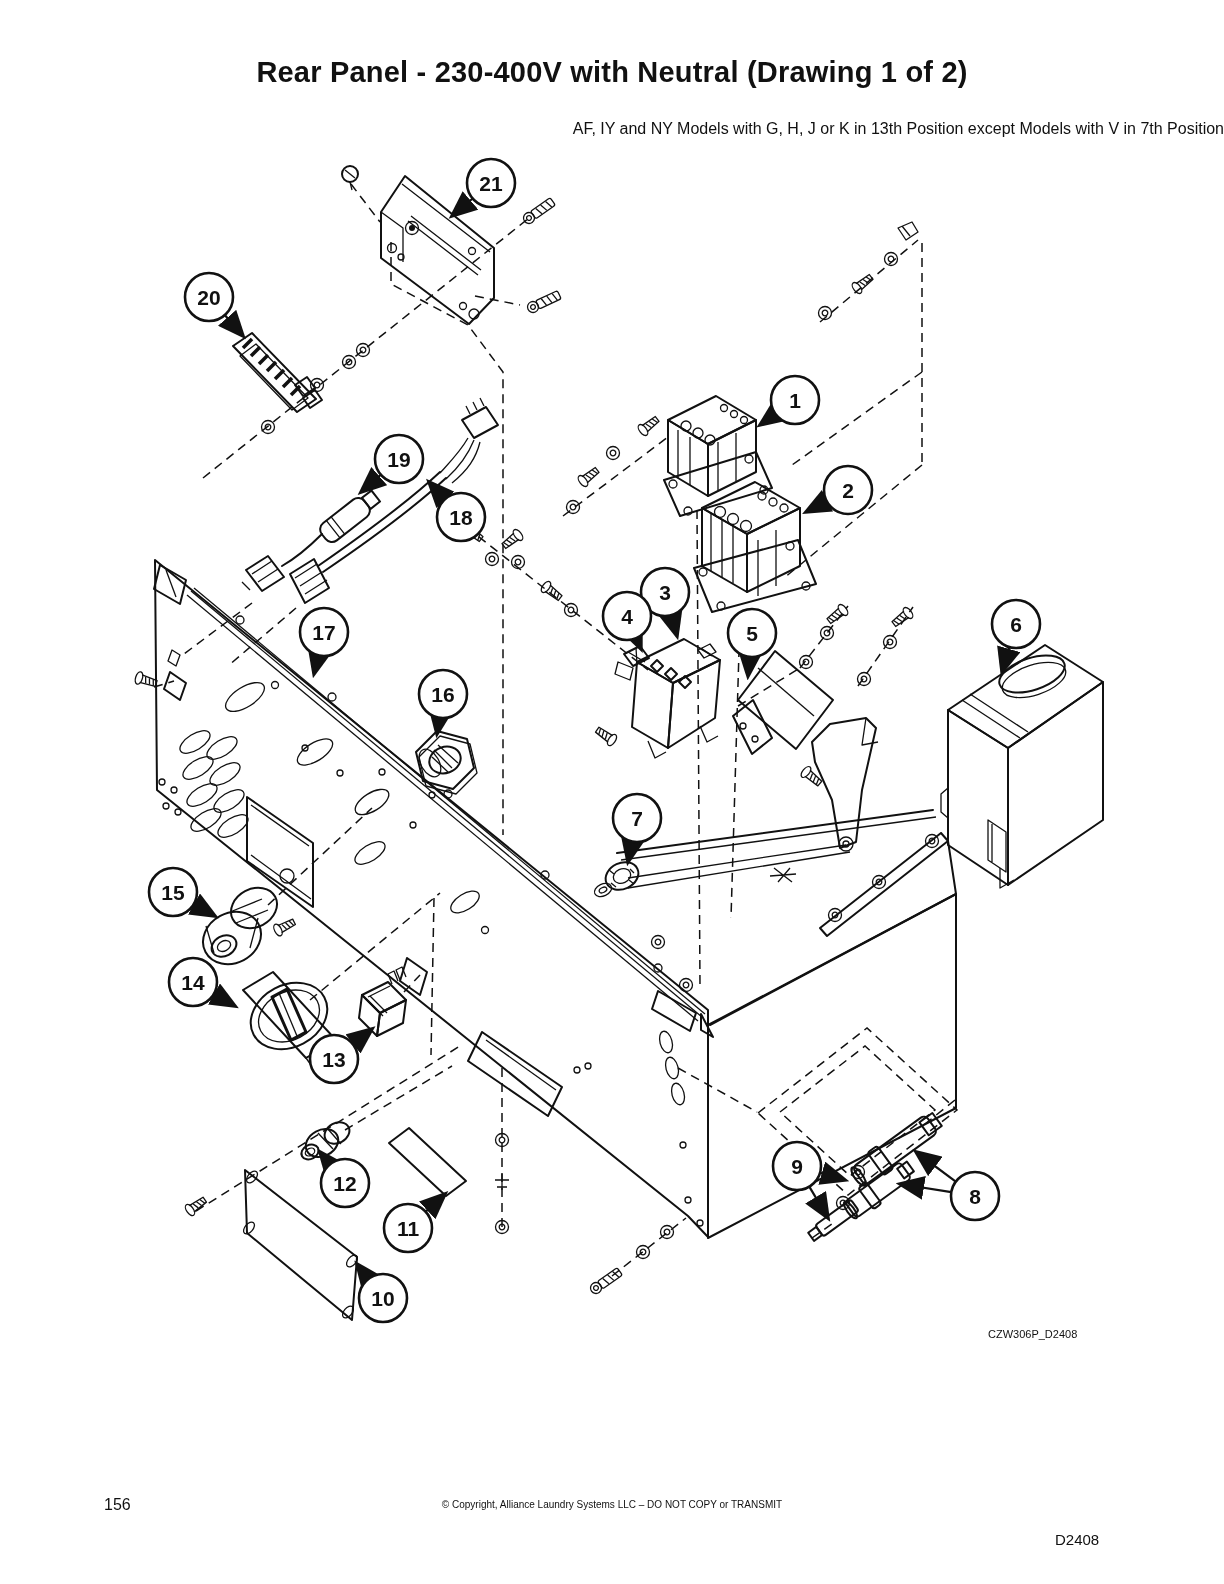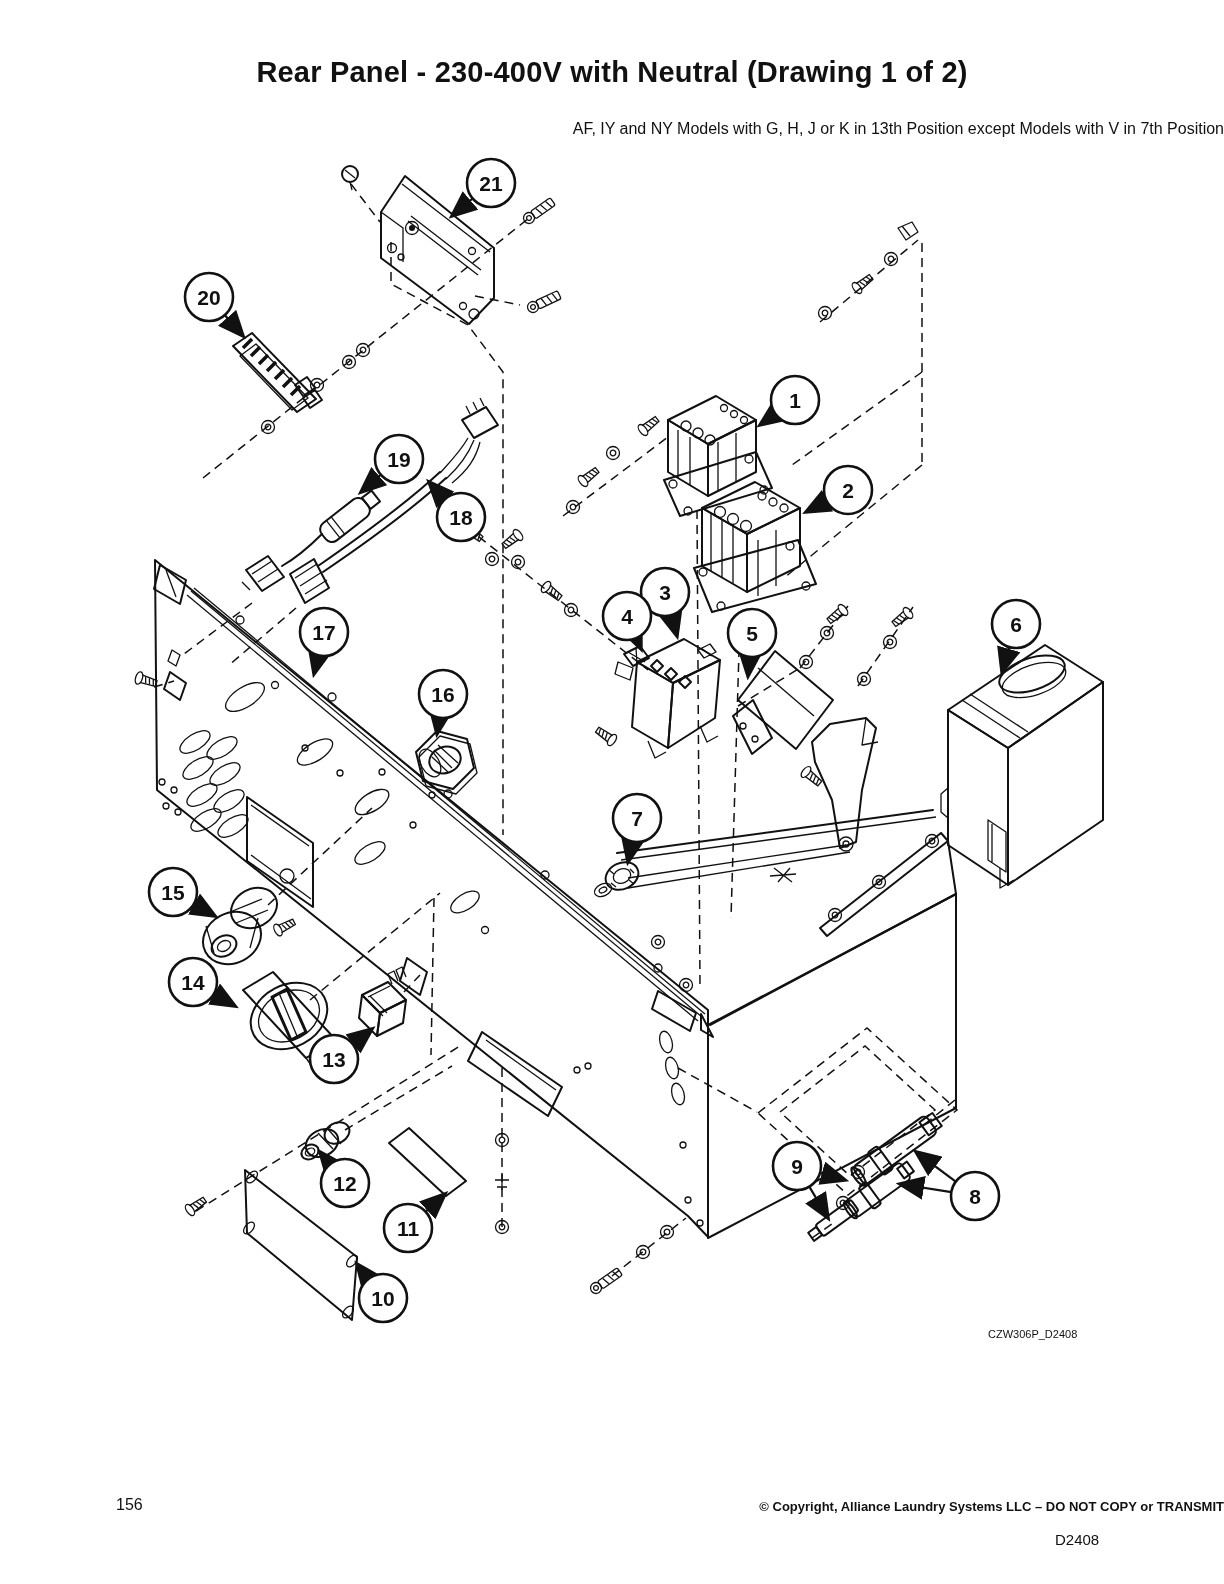"156" .footer-pageno { margin-left: 12px -> none }
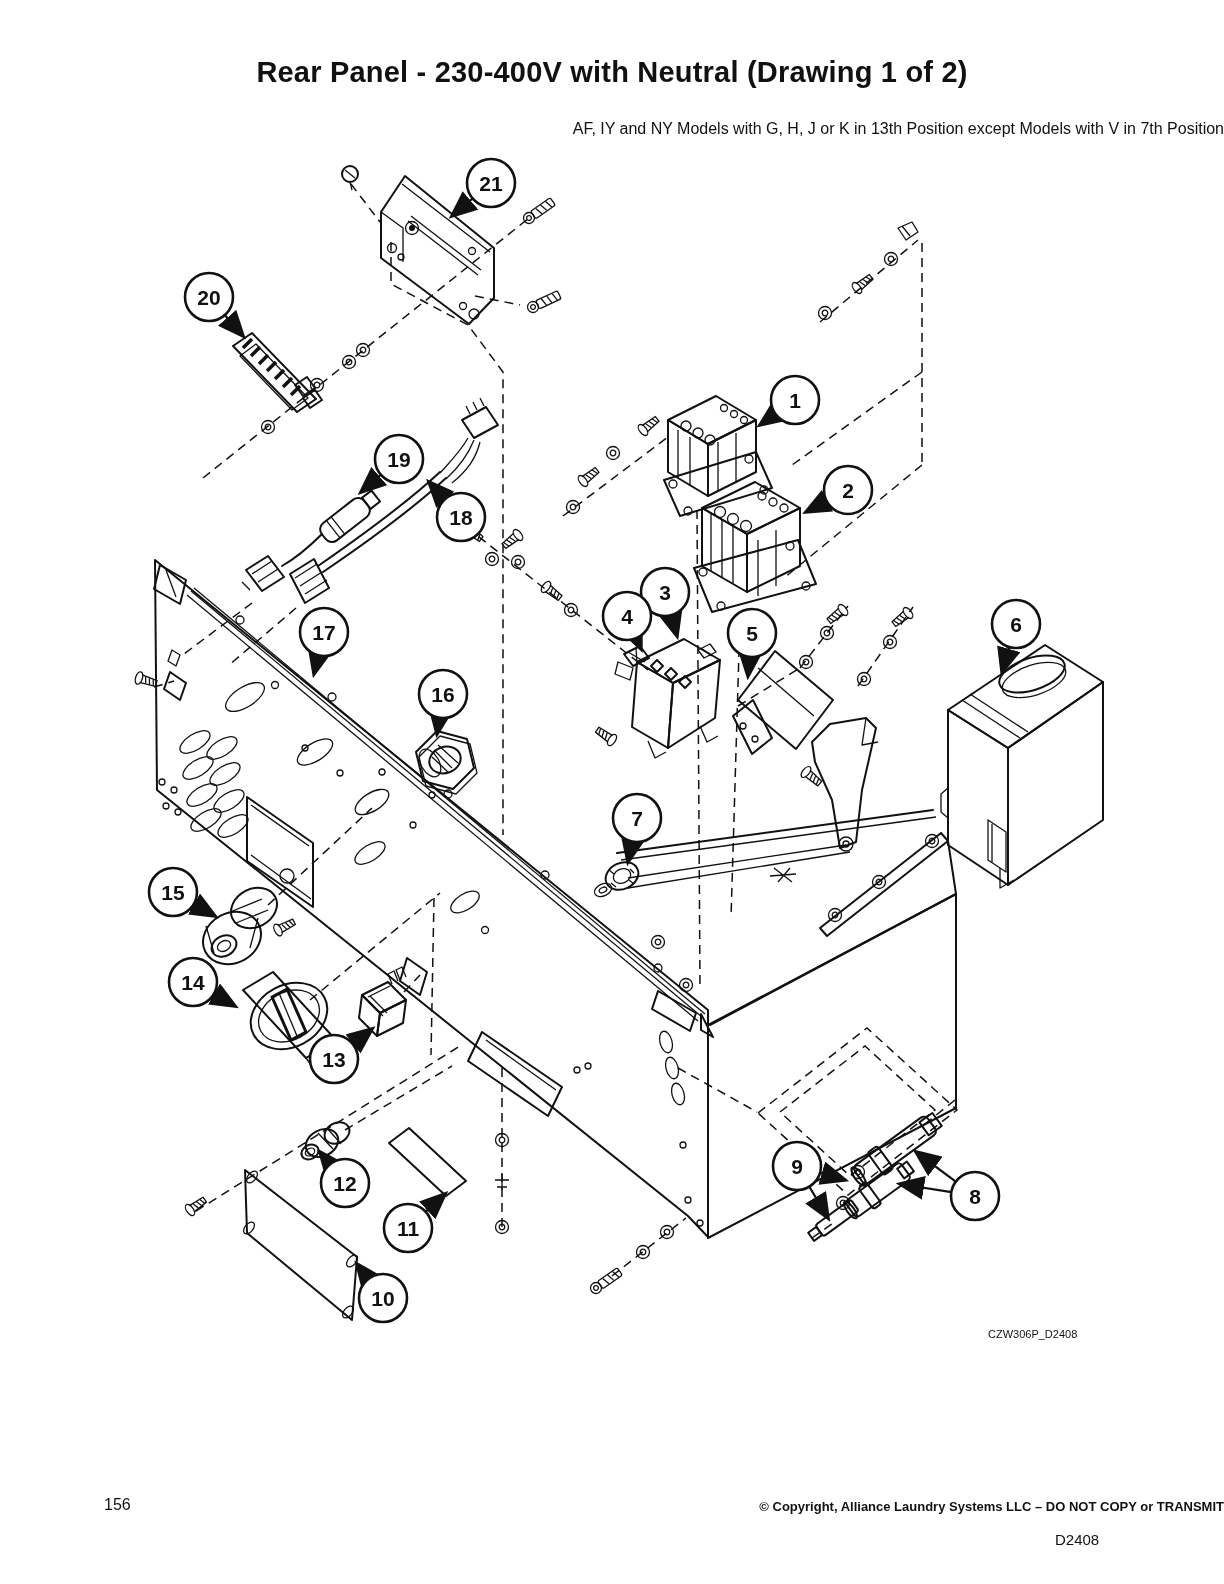"© Copyright, Alliance Laundry Systems" .footer-copy { font-size: 13px -> 10px; font-weight: bold -> normal; text-align: right -> center }
